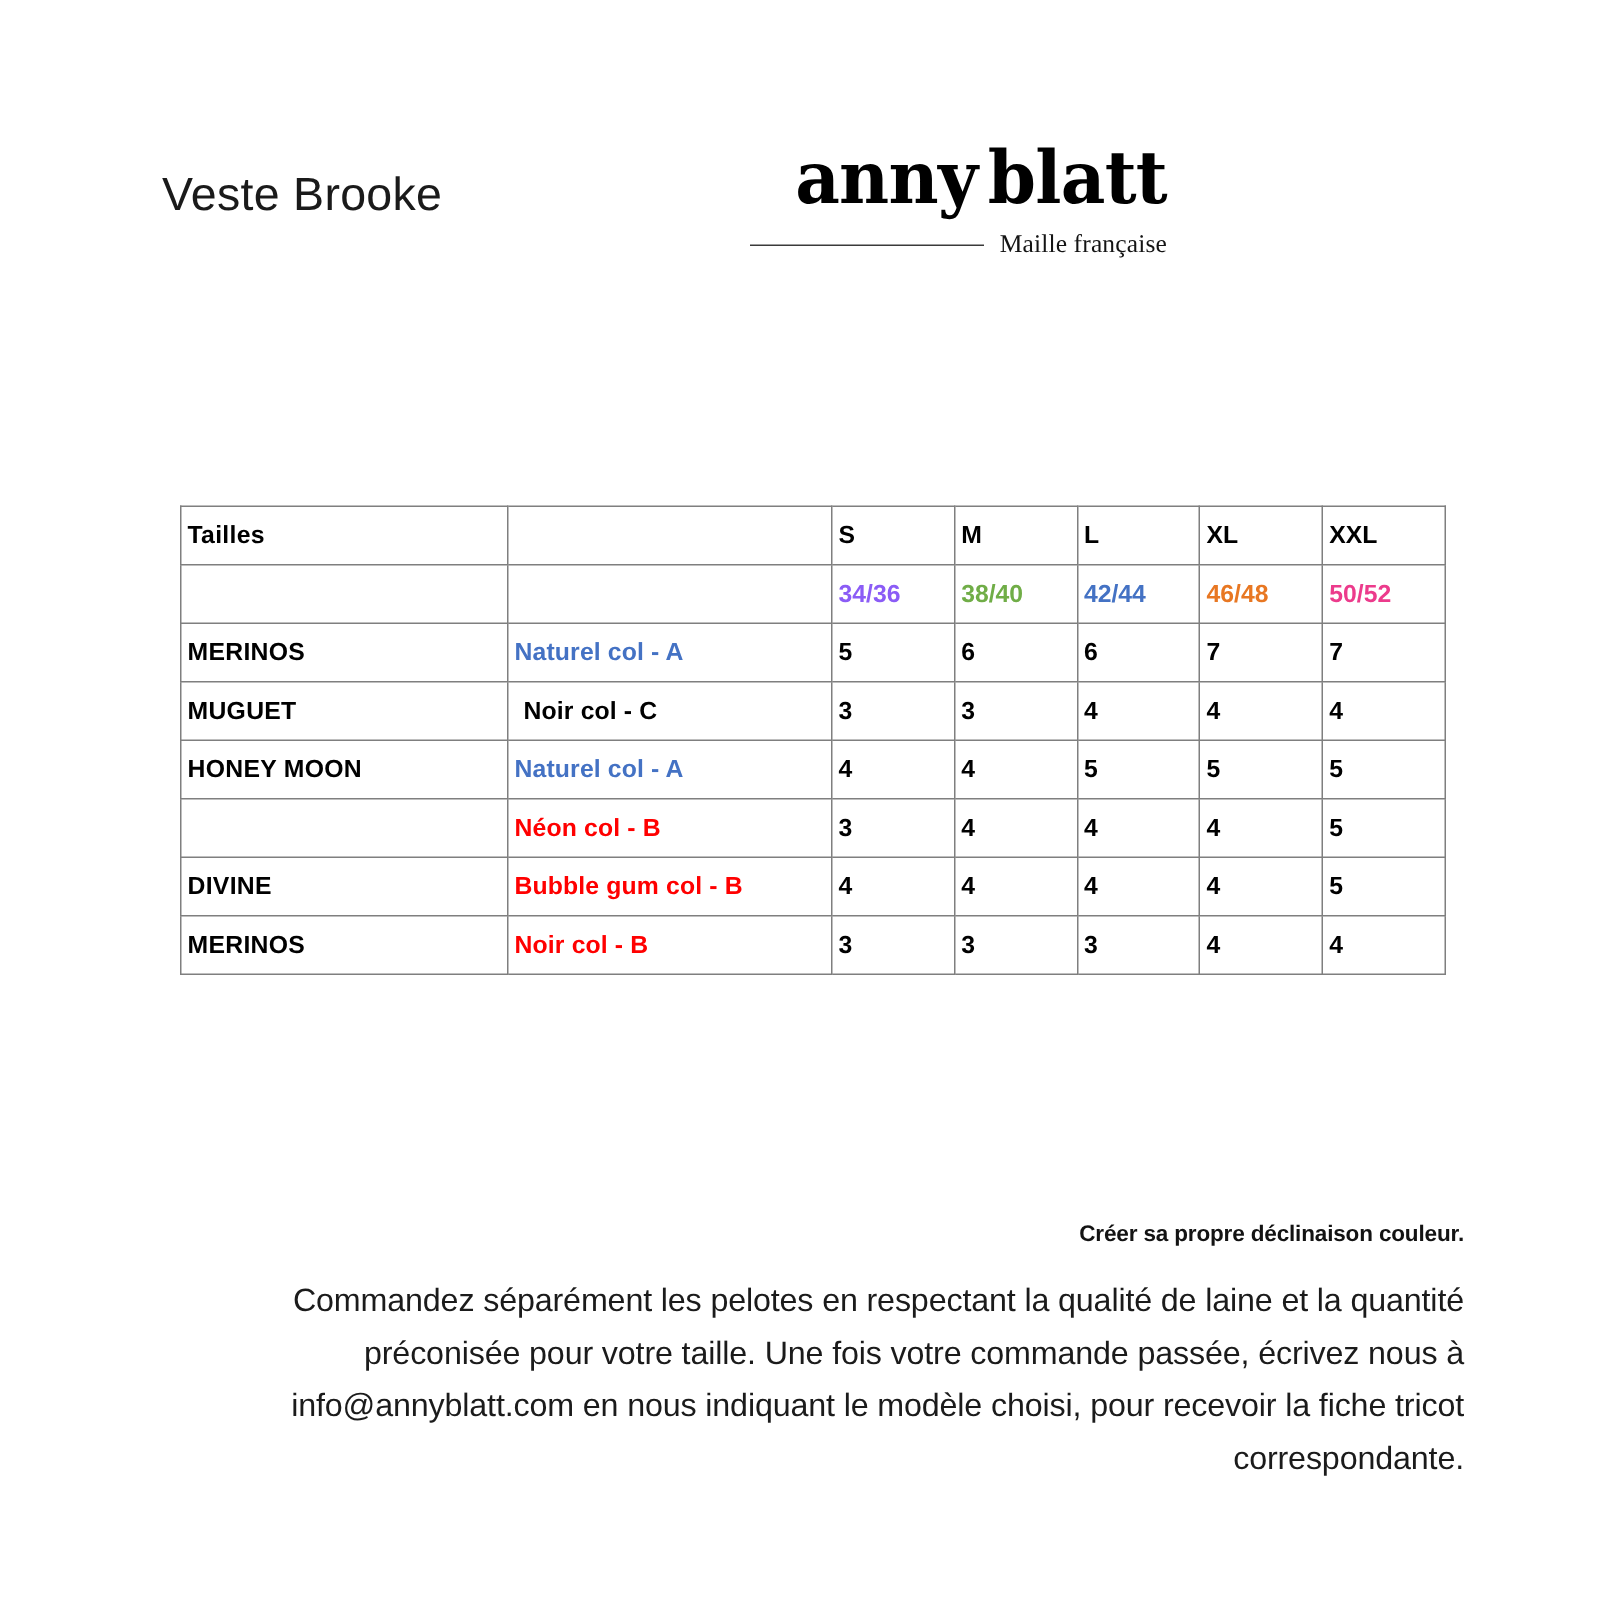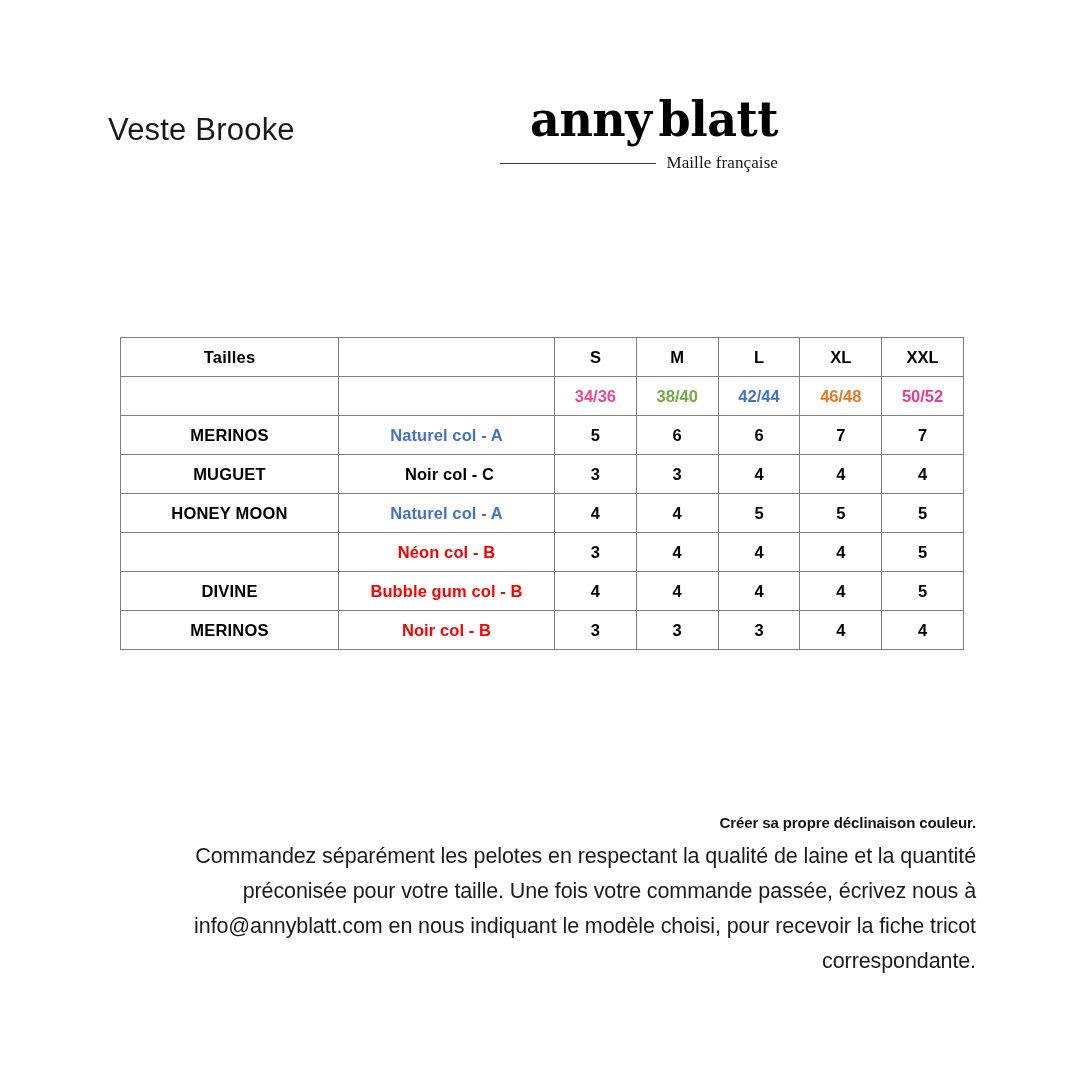"Tailles" .sizes-table td, .sizes-table th { text-align: center -> left }
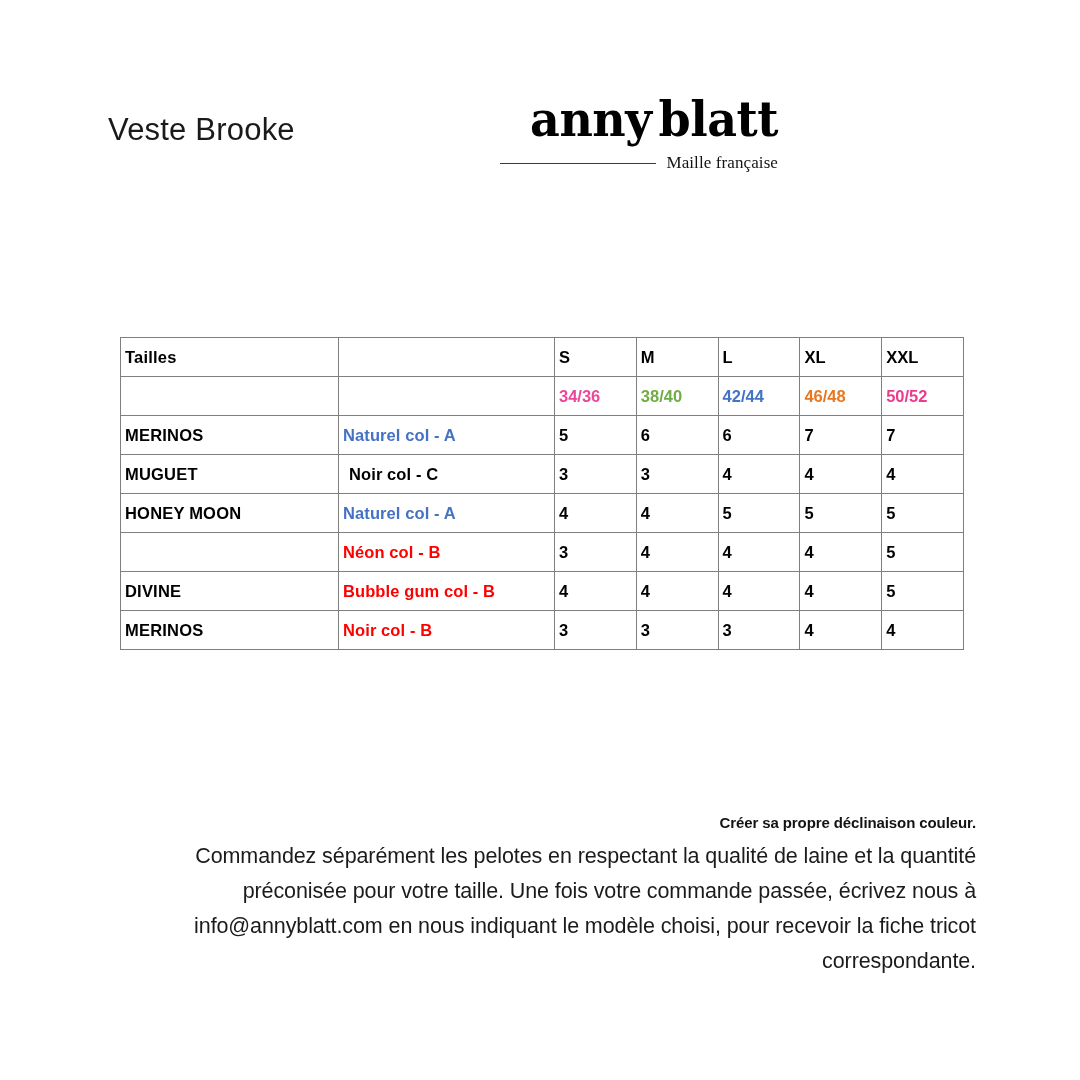"34/36" td.cell-sizerange { color: #ec4899 -> #8b5cf6 }
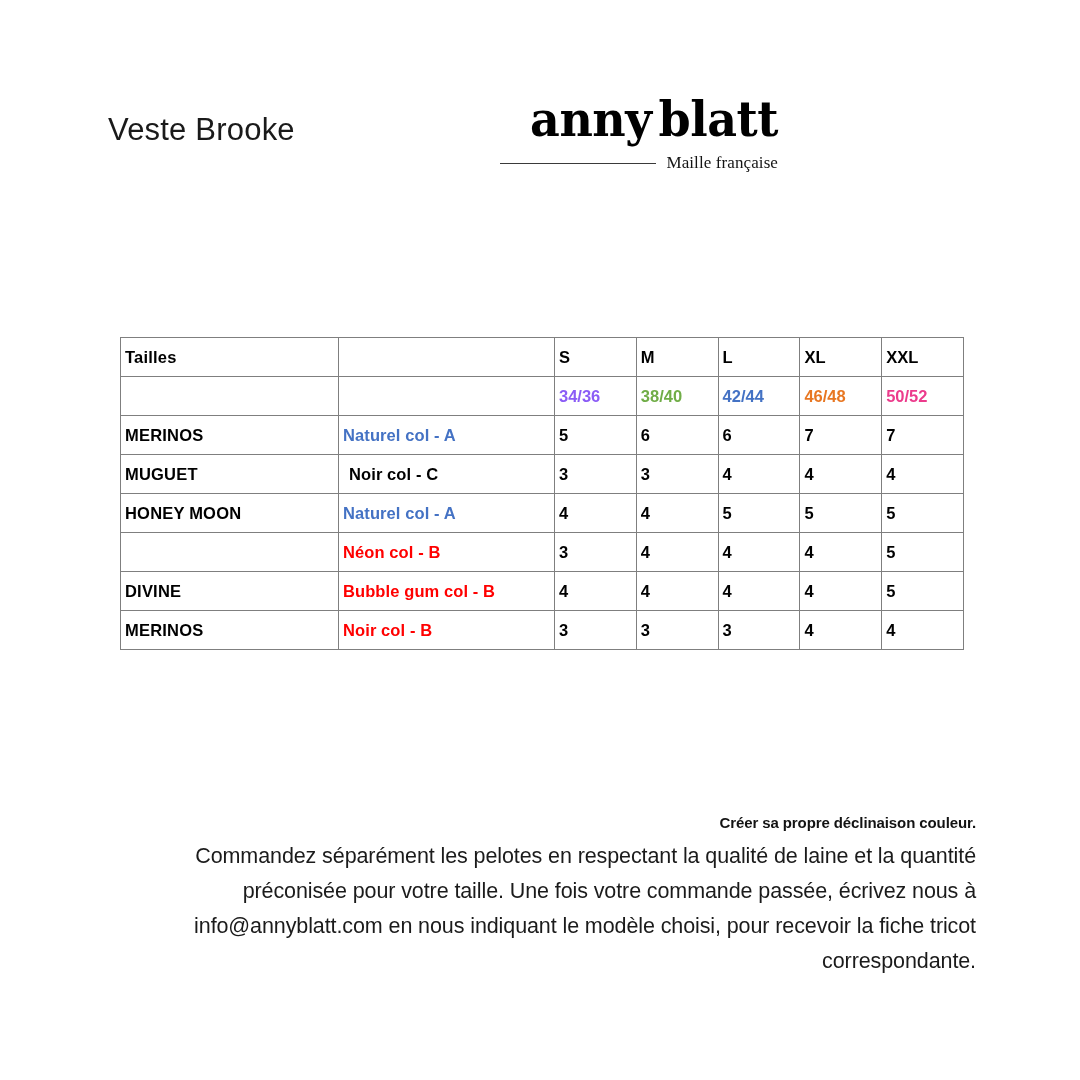"Commandez séparément les pelotes en" .footer-body { margin-top: 1px -> 12px }
